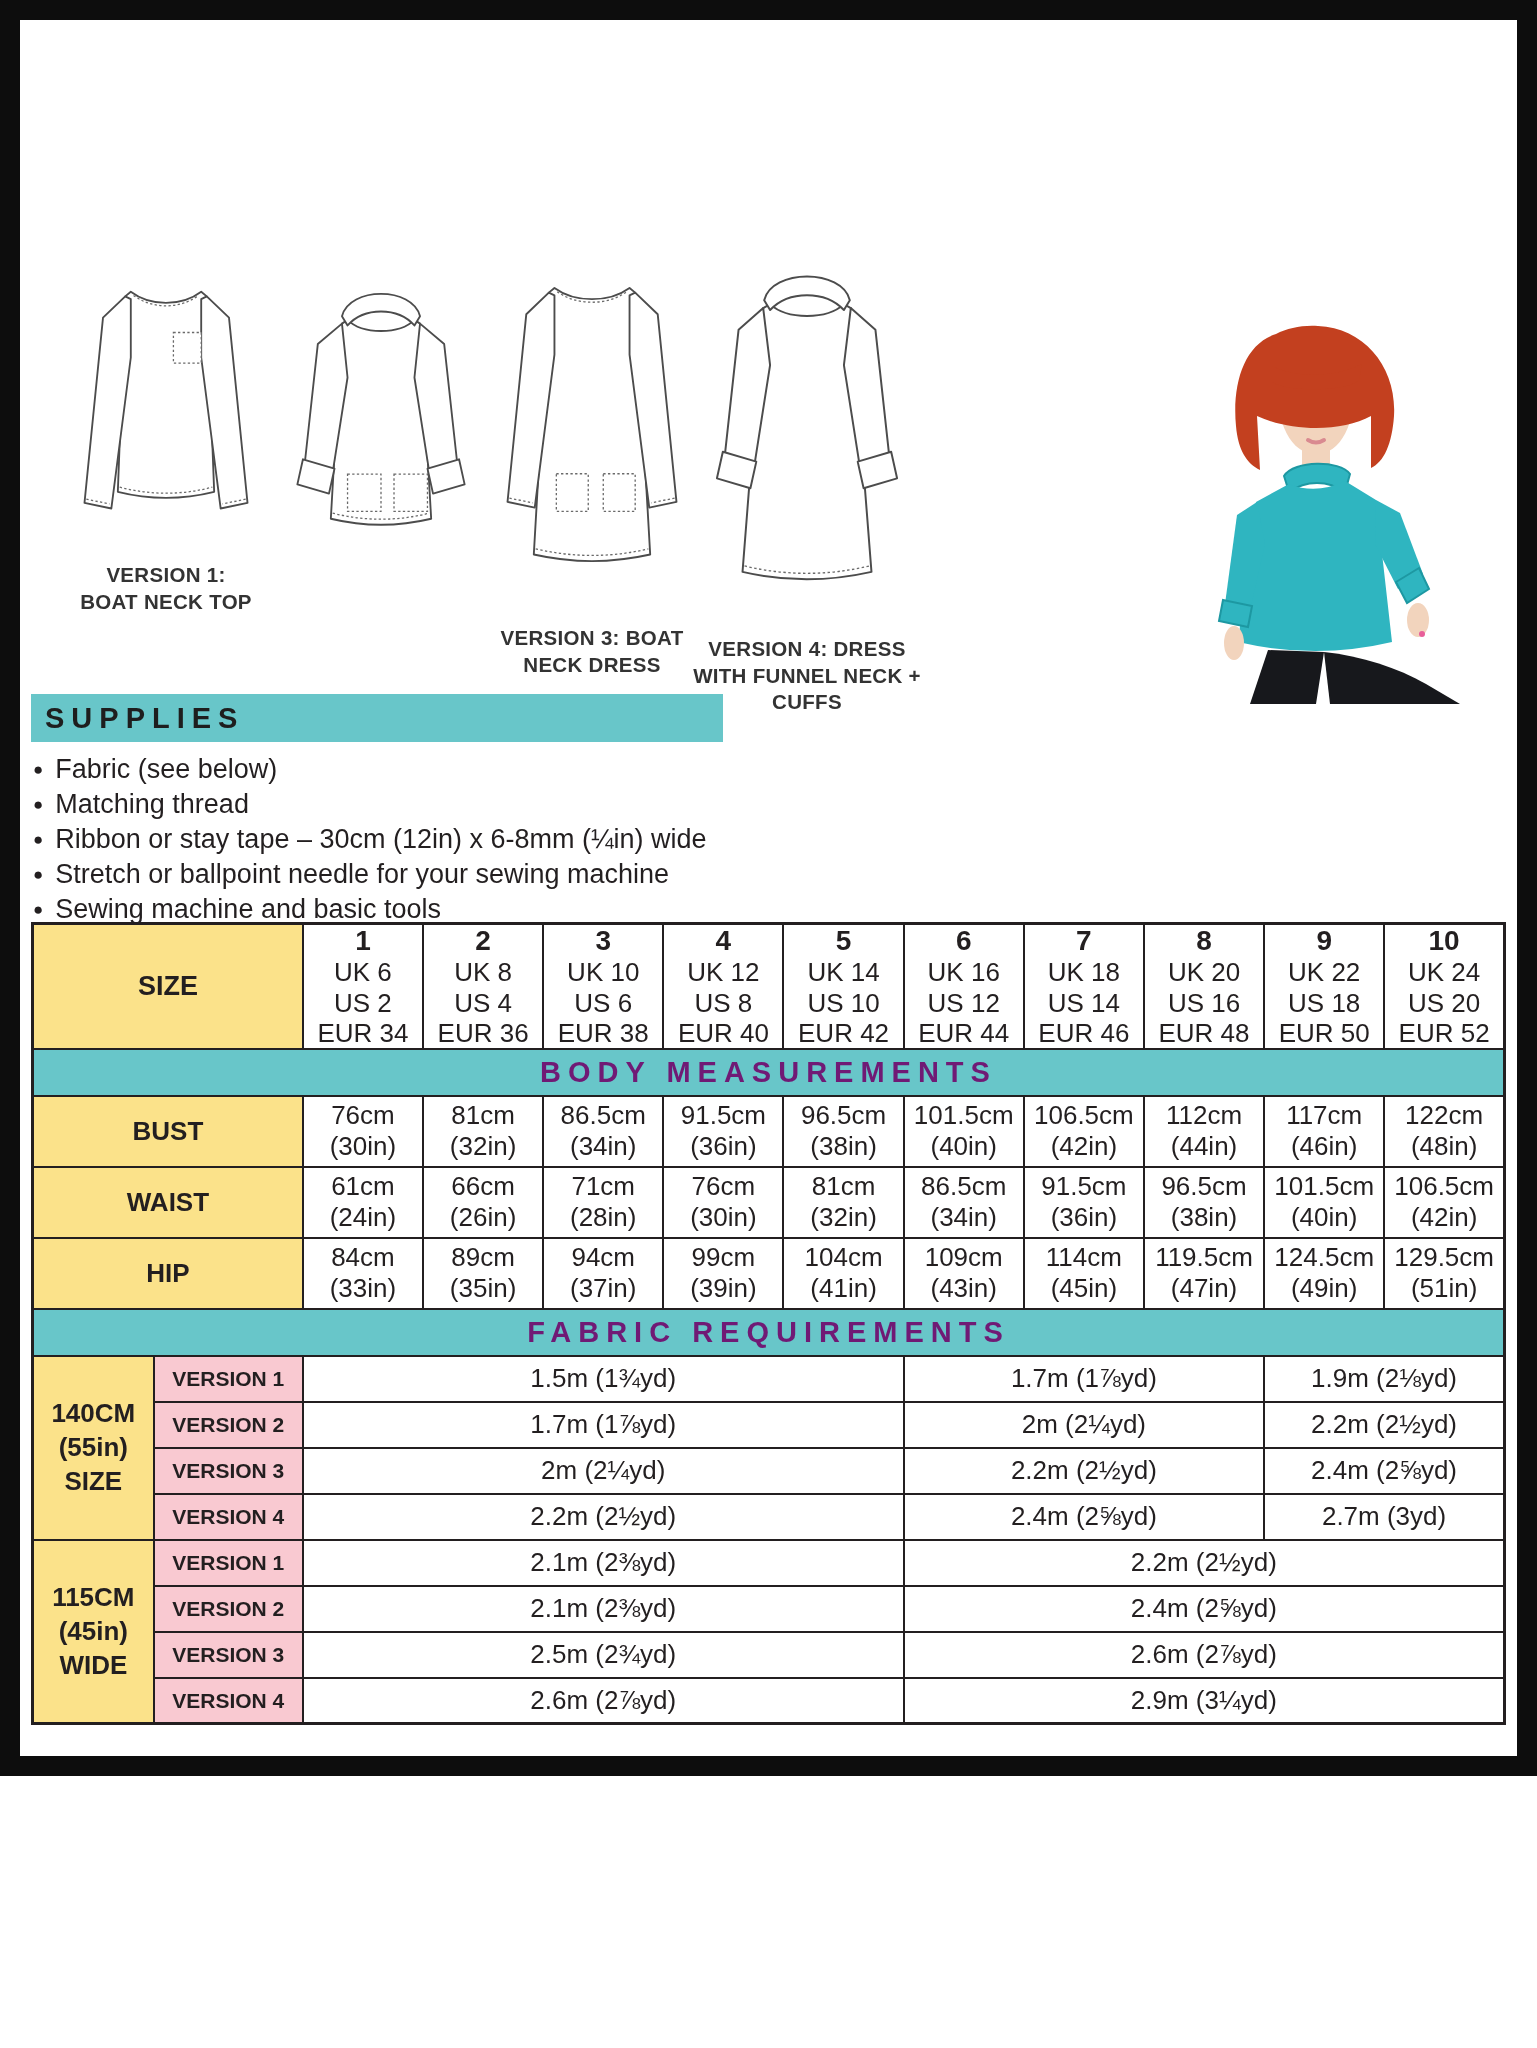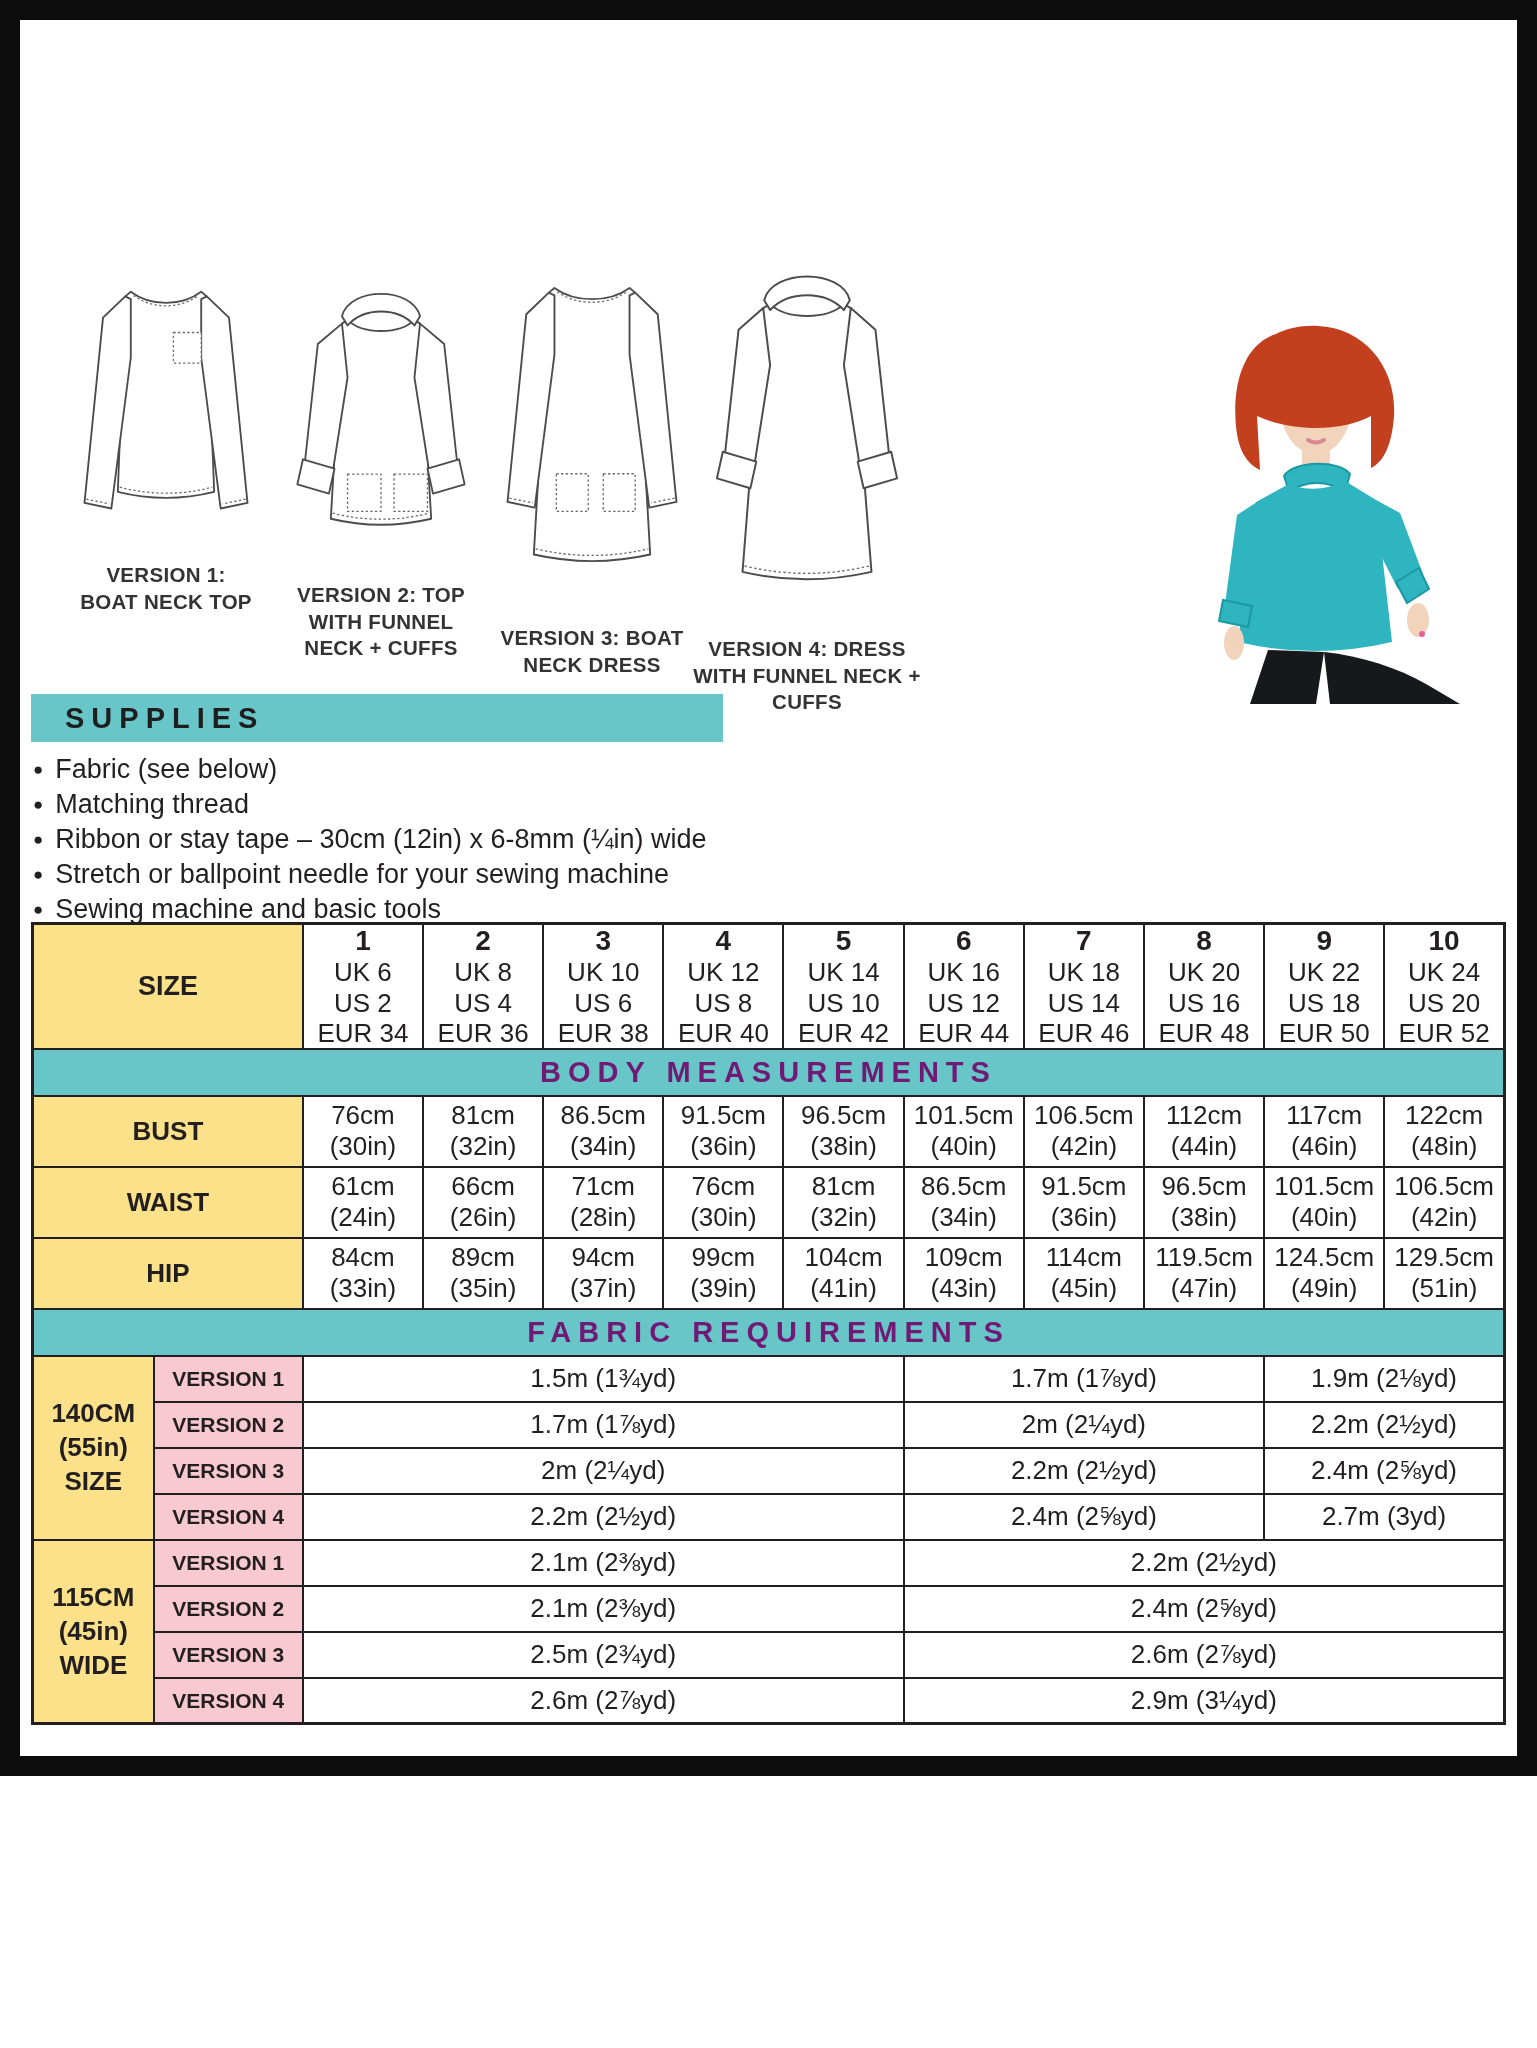"VERSION 2: TOP WITH FUNNEL" div.caption { html: <div>VERSION 2: TOP WITH FUNNEL NECK + CUFFS</div> -> none }
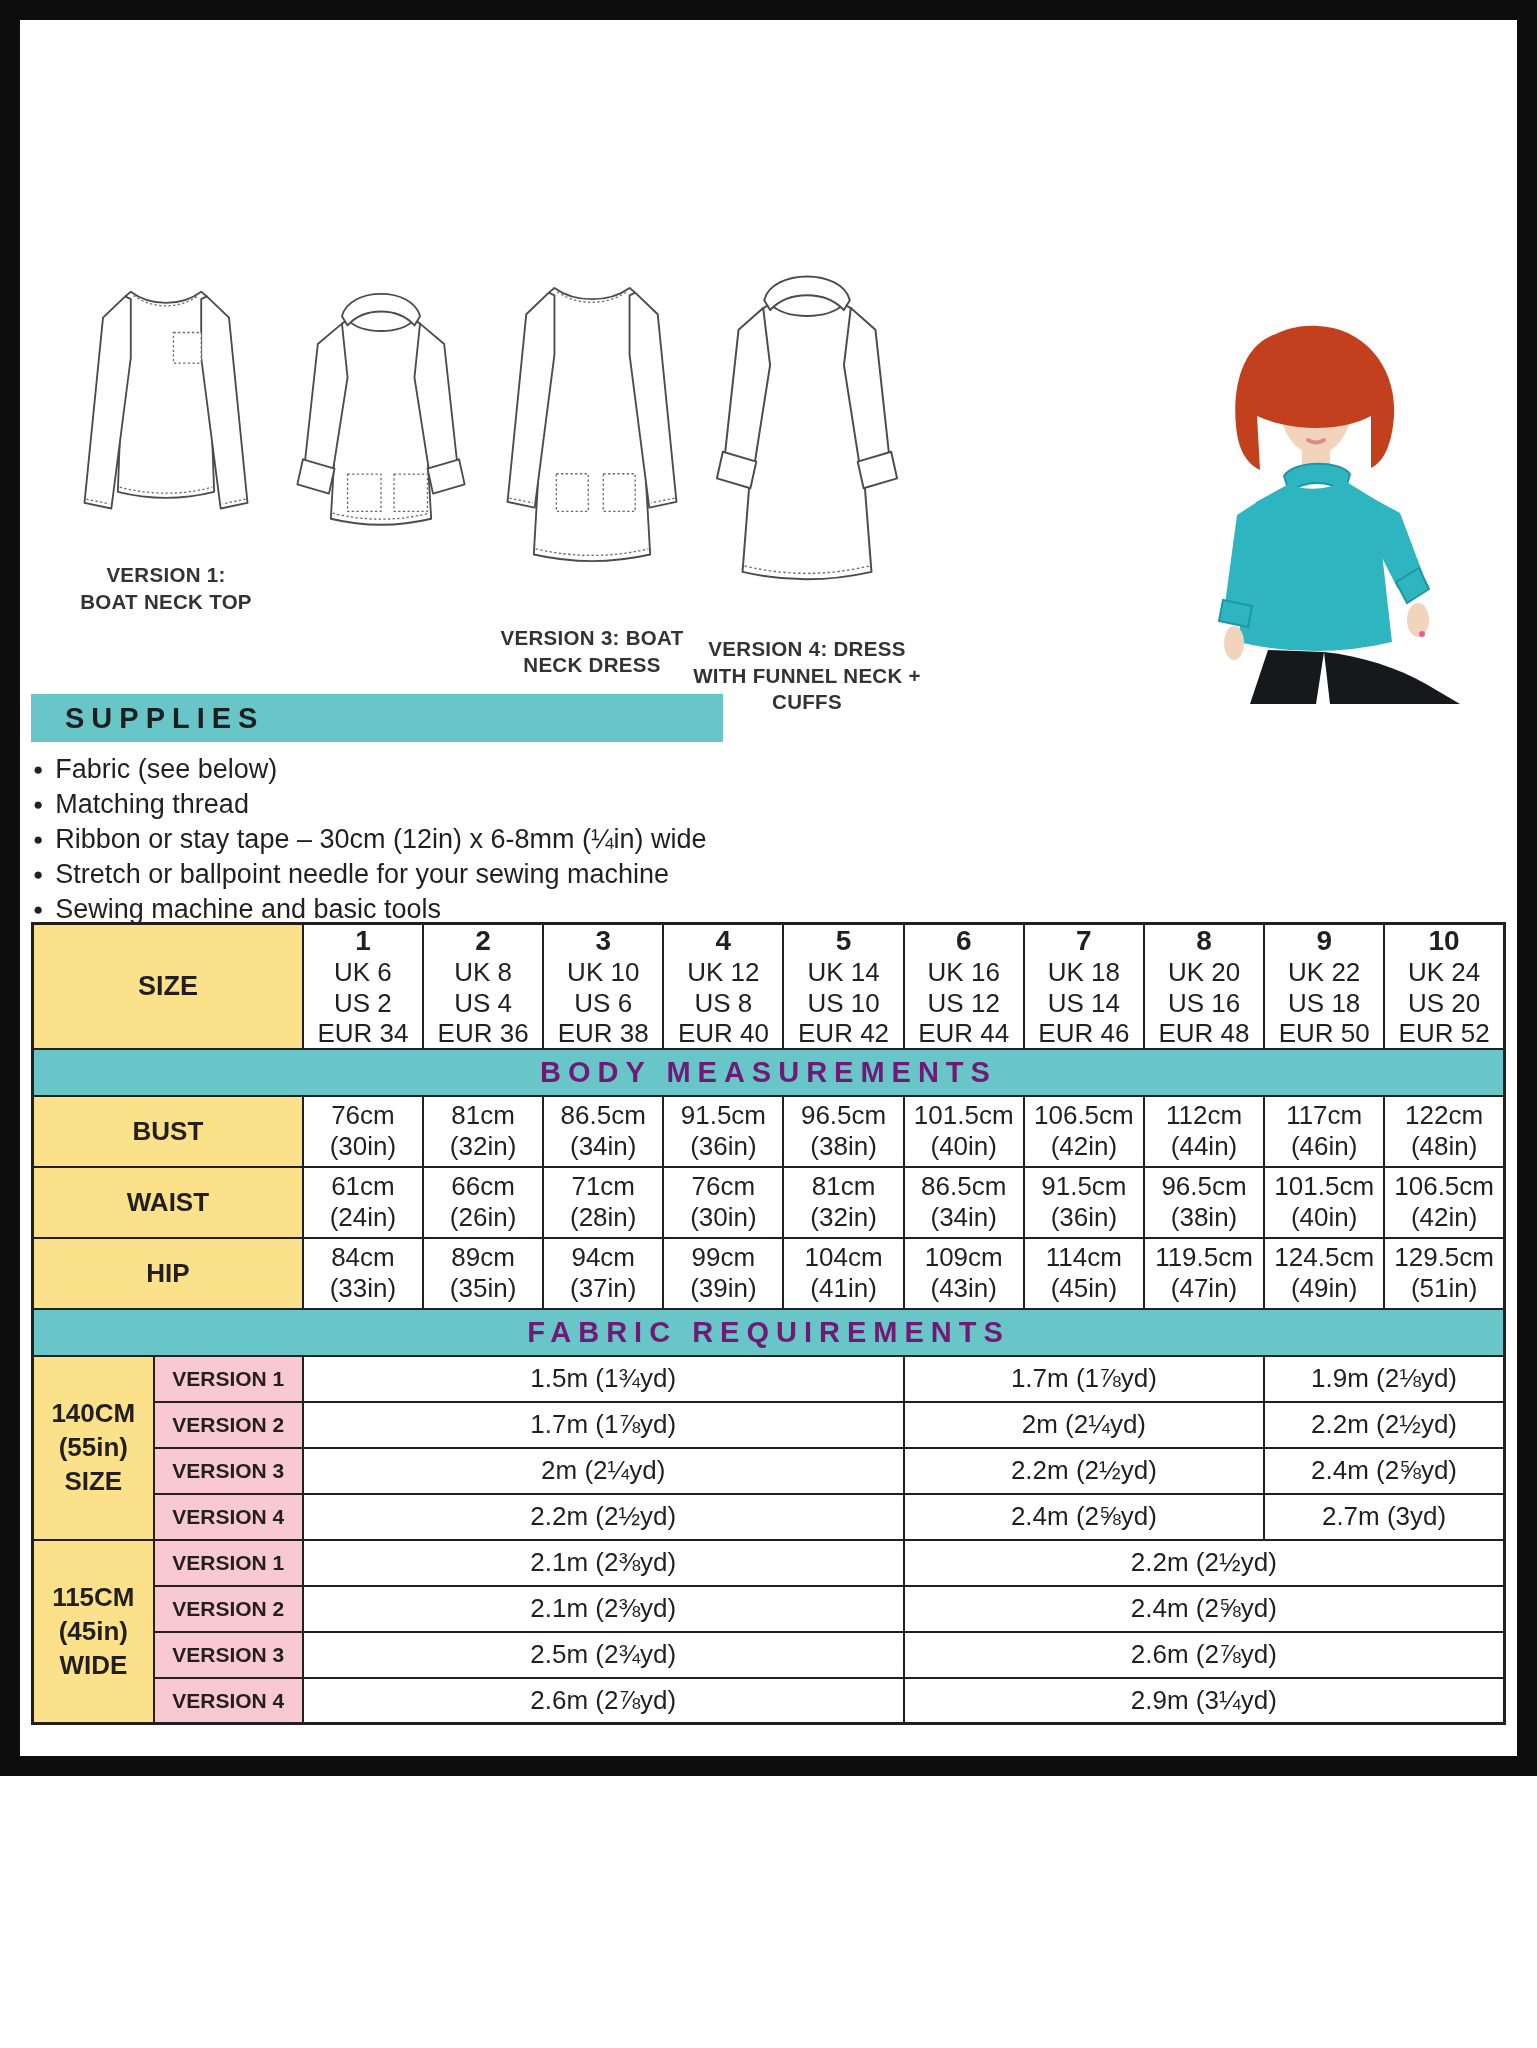"SUPPLIES" .bar { padding-left: 34px -> 14px }
